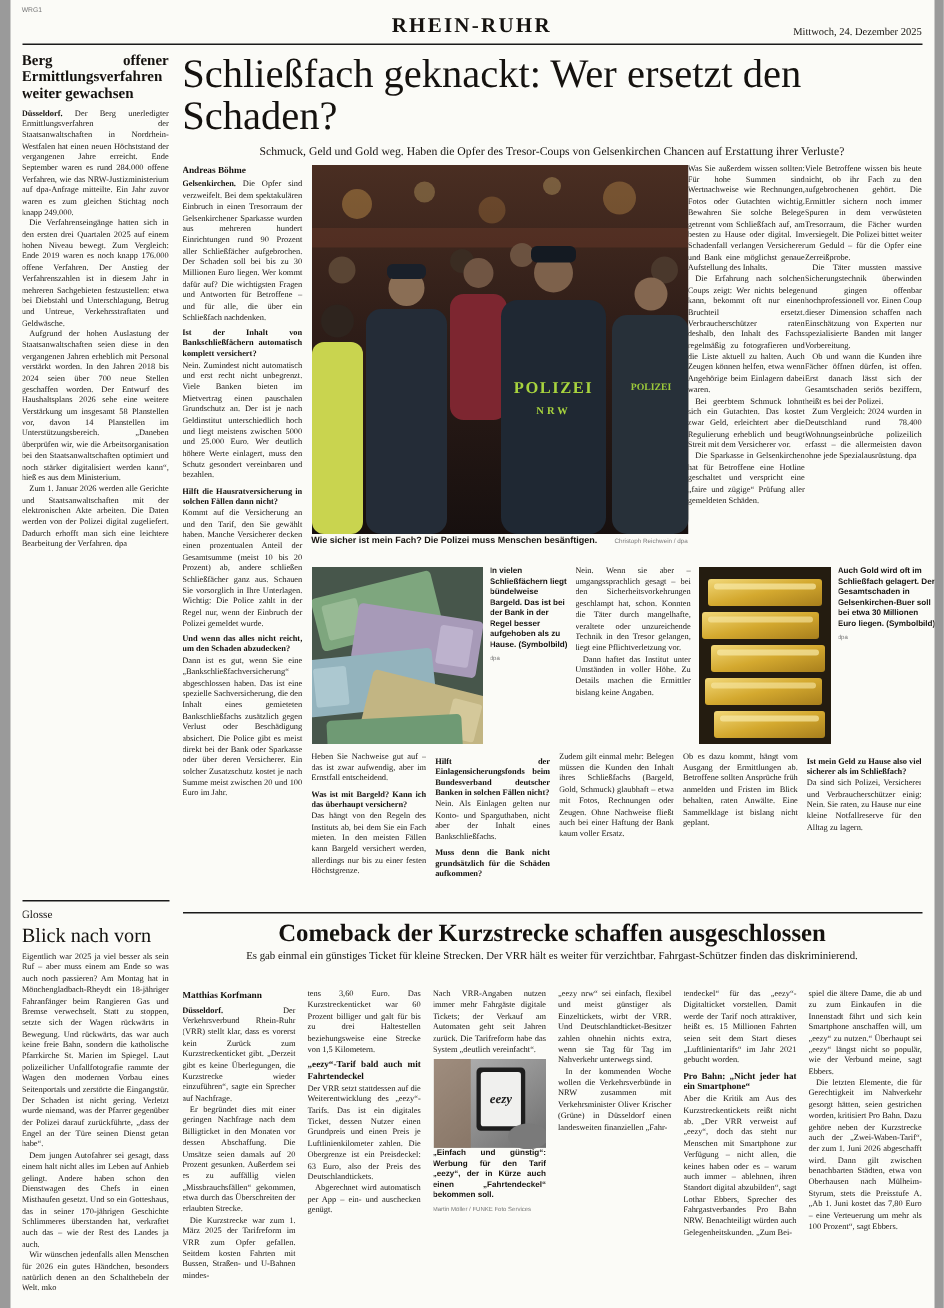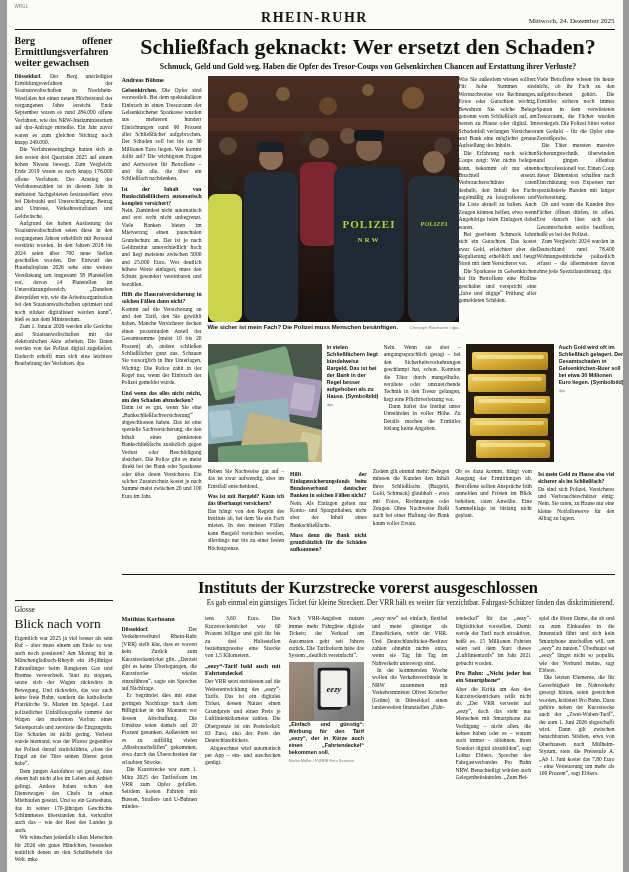"Schließfach geknackt: Wer ersetzt den" .lead-head { font-size: 22px -> 27px; font-weight: 700 -> 400; text-align: center -> none }
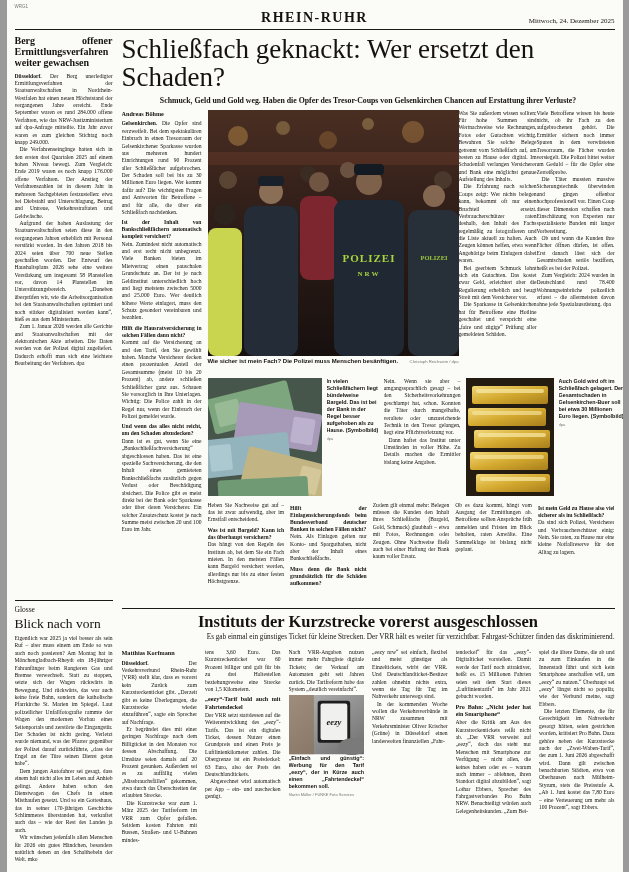"Schmuck, Geld und Gold weg." .lead-sub { font-weight: 700 -> 400 }
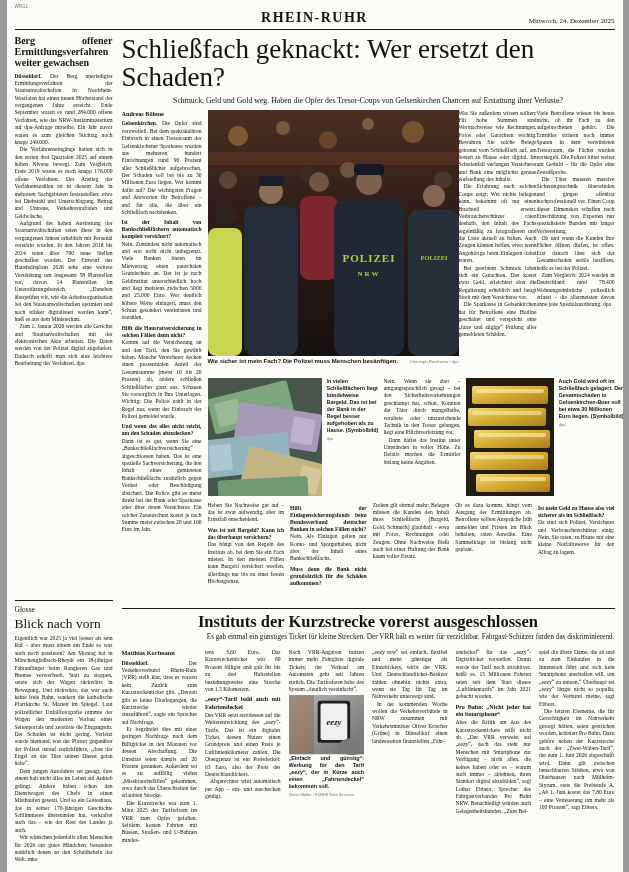"Instituts der Kurzstrecke vorerst" h2.bottom-head { text: Instituts der Kurzstrecke vorerst -> Comeback der Kurzstrecke schaffen }
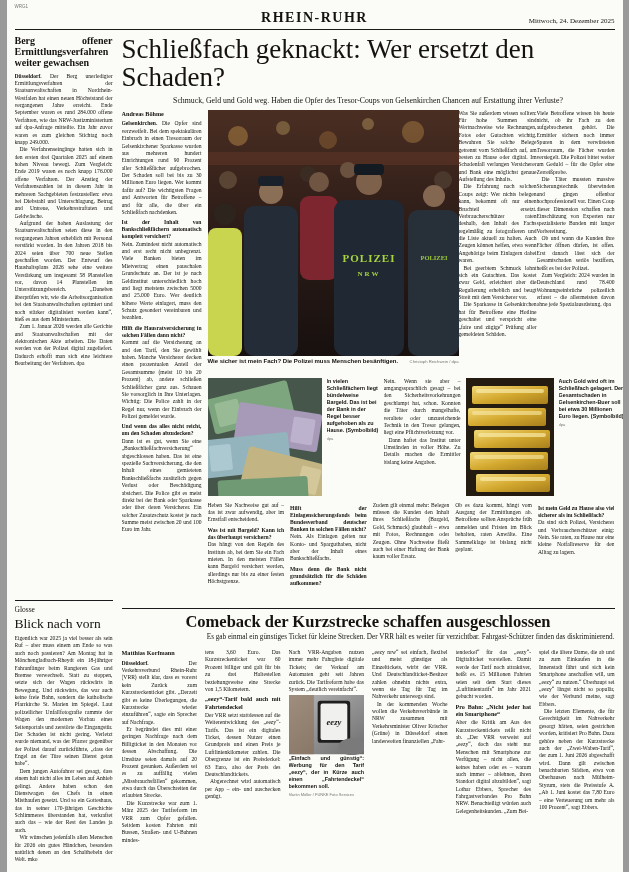"Es gab einmal ein günstiges" .bottom-sub { margin: 3px 0 8px -> 3px 0 19px; text-align: right -> center }
